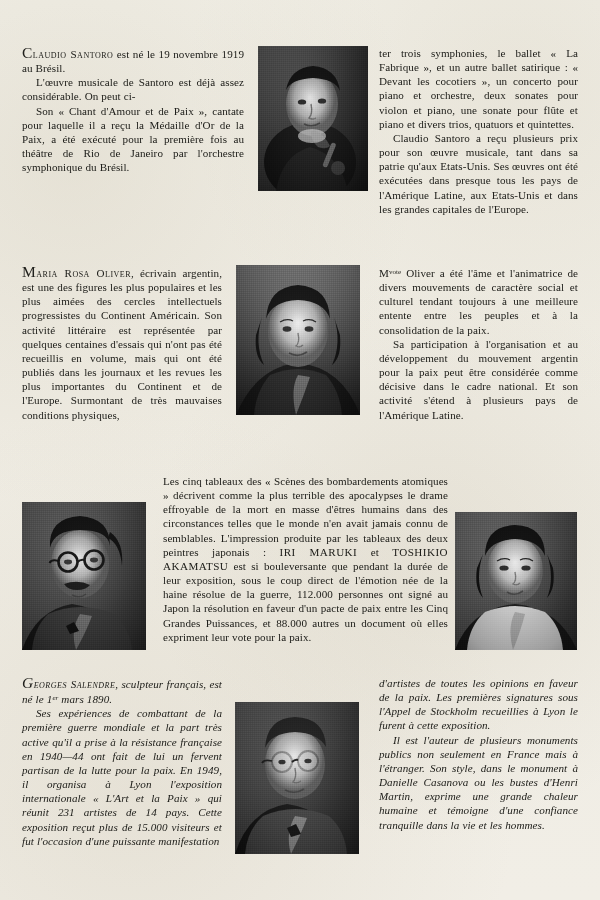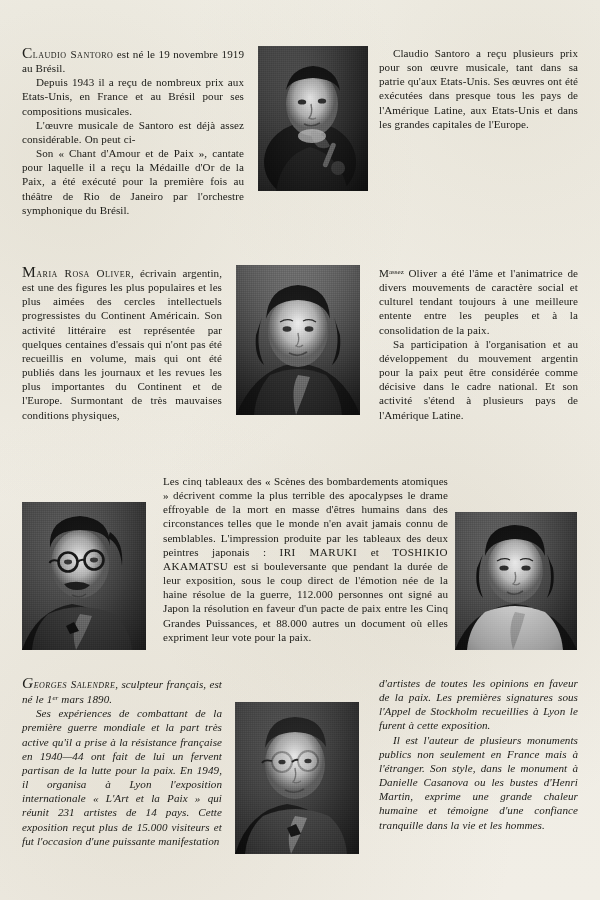"ter trois symphonies, le ballet" p.noind { html: none -> <p>ter trois symphonies, le ballet « La Fabrique », et un autre ballet satirique : « Devant les cocotiers », un concerto pour piano et orchestre, deux sonates pour violon et piano, une sonate pour flûte et piano et divers trios, quatuors et quintettes.</p> }
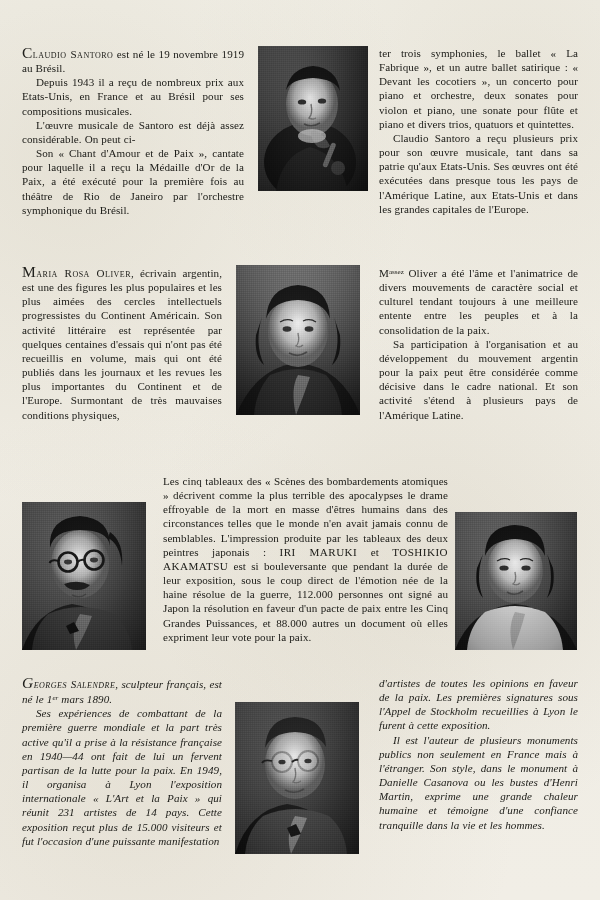"Depuis 1943 il a reçu" p { html: <p>Depuis 1943 il a reçu de nombreux prix aux Etats-Unis, en France et au Brésil pour ses compositions musicales.</p> -> none }
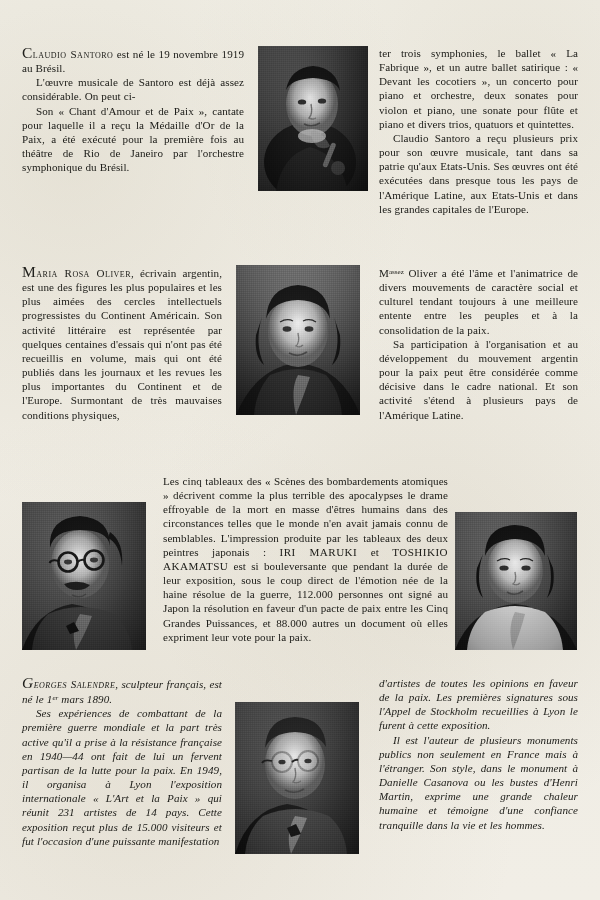"assez" sup.ord { text: assez -> vote }
